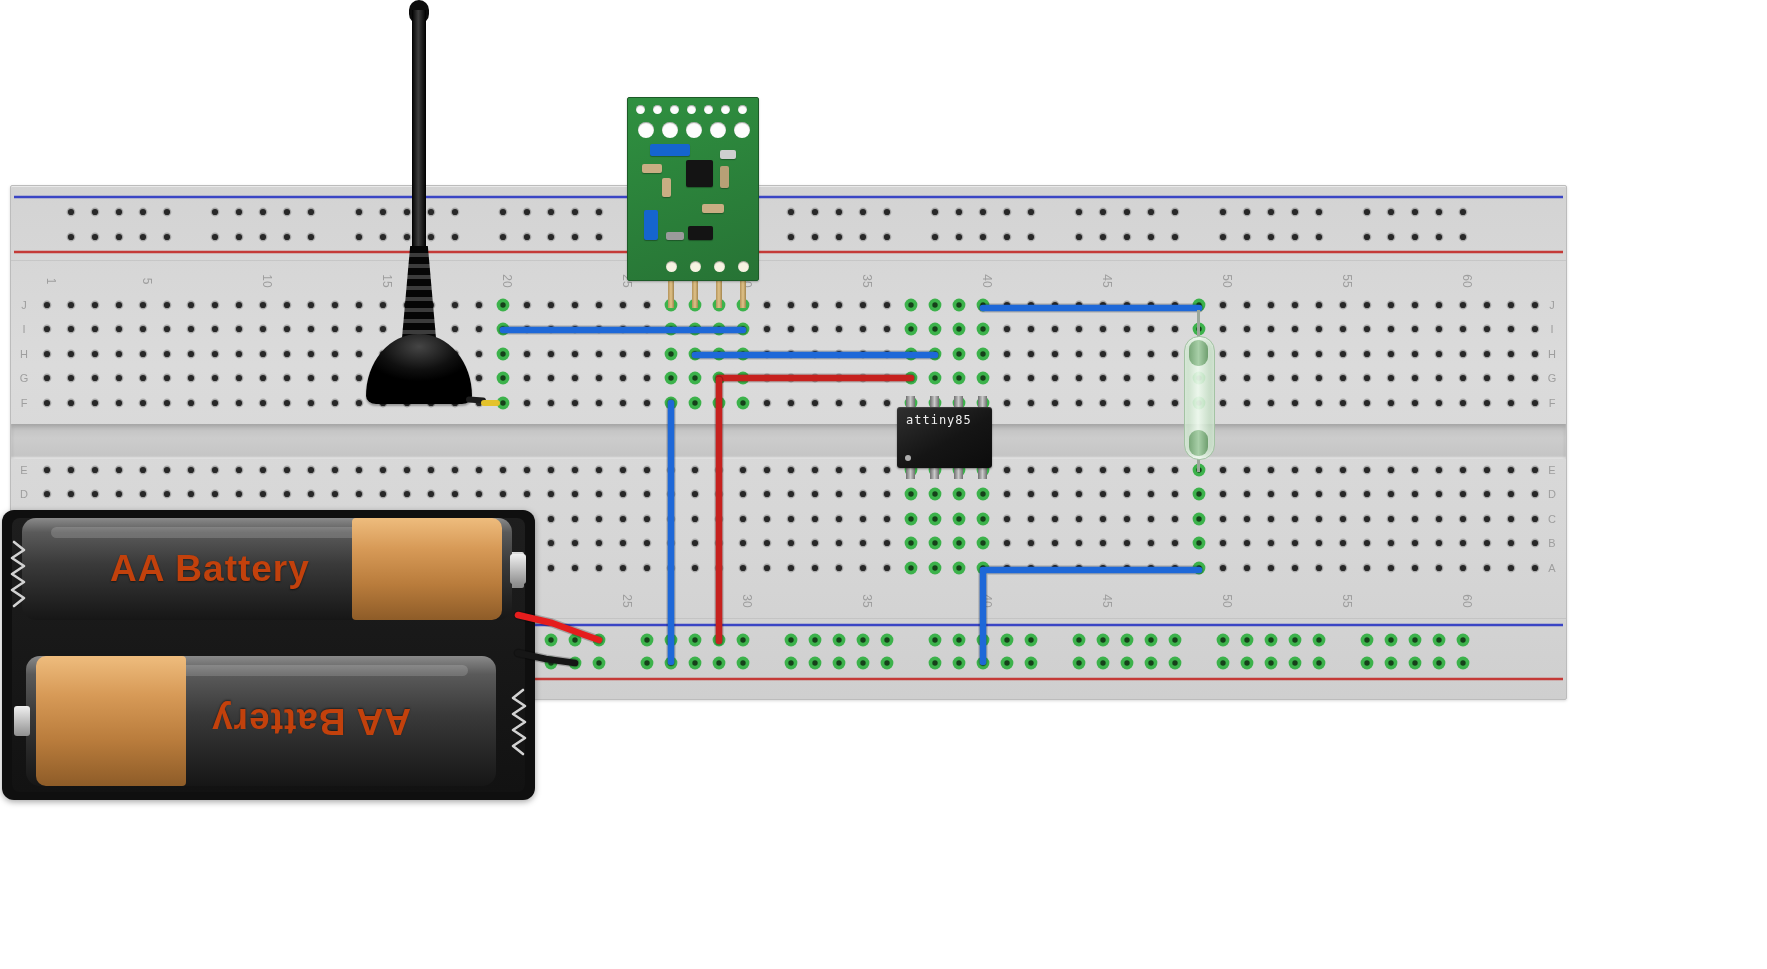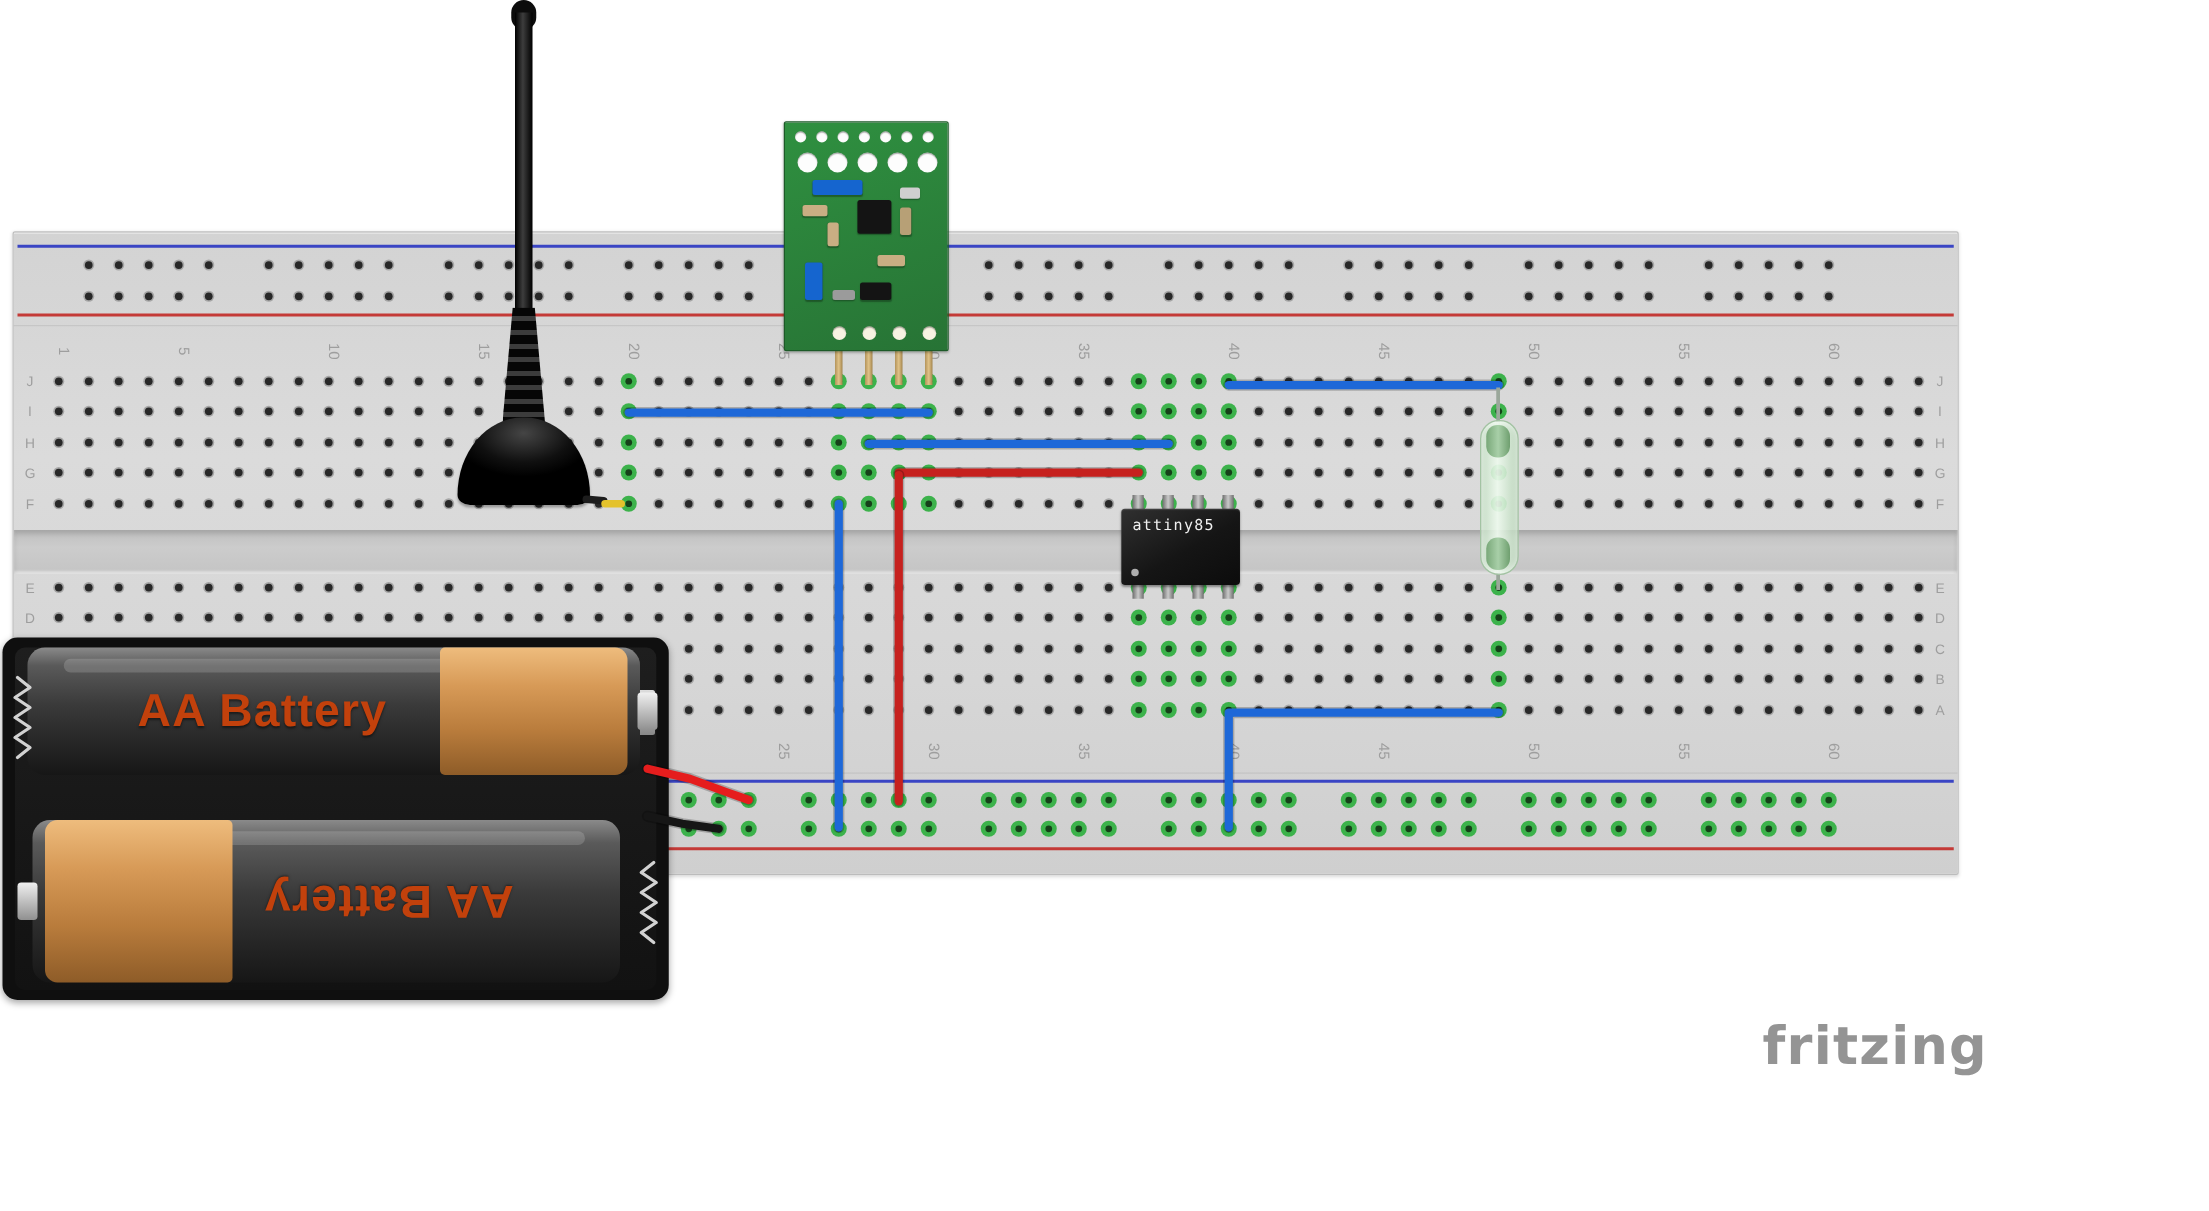"fritzing" div.fritzing-logo { html: <div>fritzing</div> -> none }
